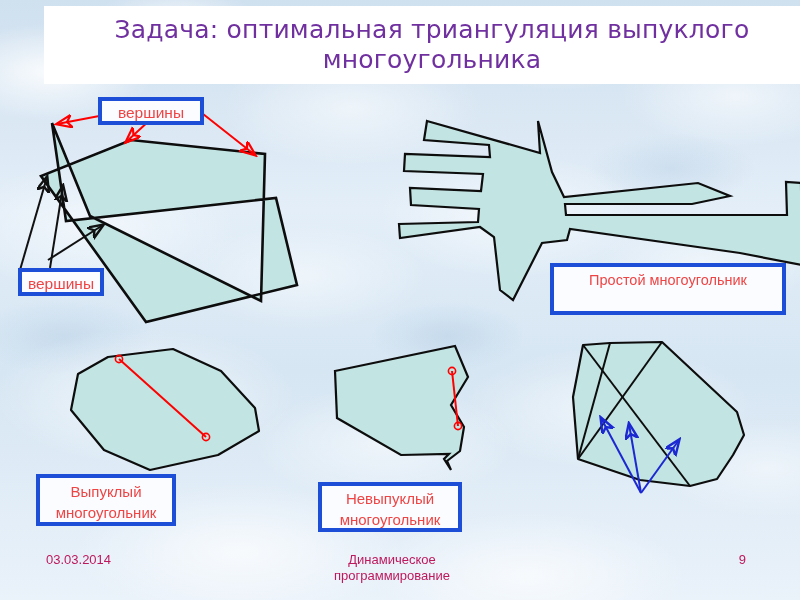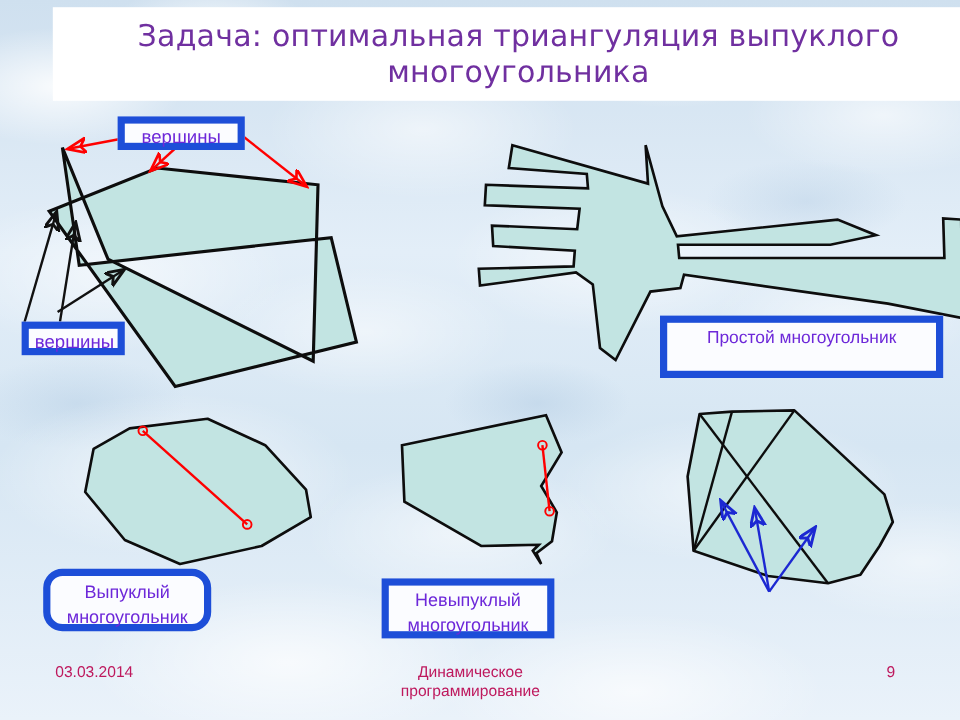"вершины" .label-box { border: 6px solid #1d4ed8 -> 4px solid #1d4ed8; color: #6d28d9 -> #ef4444 }
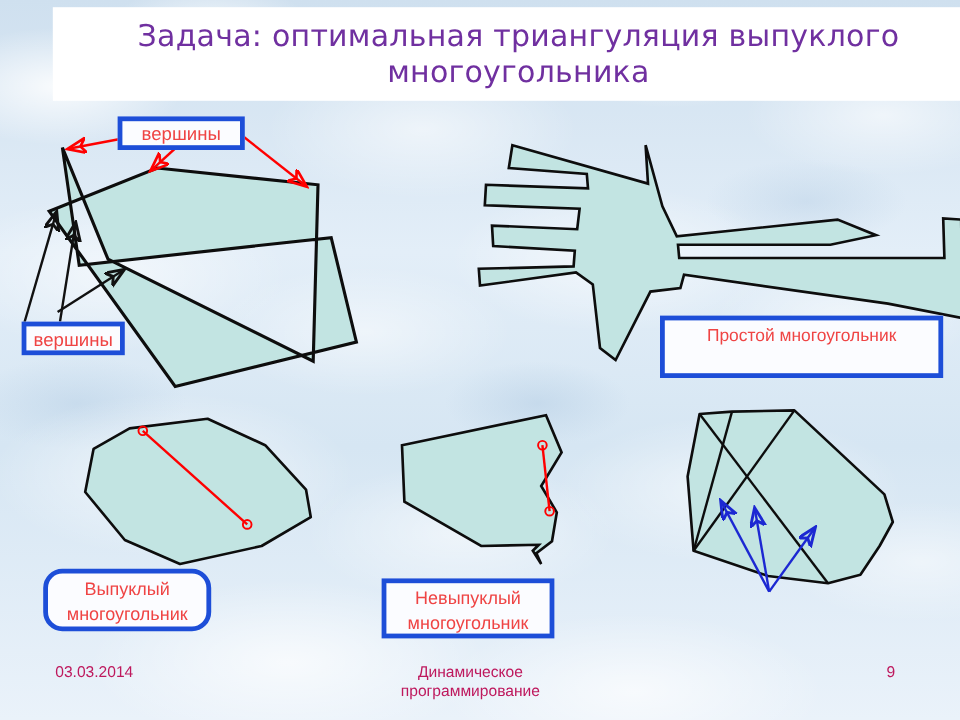"Выпуклый" #label-vypuklyi { border-radius: 16px -> none }
